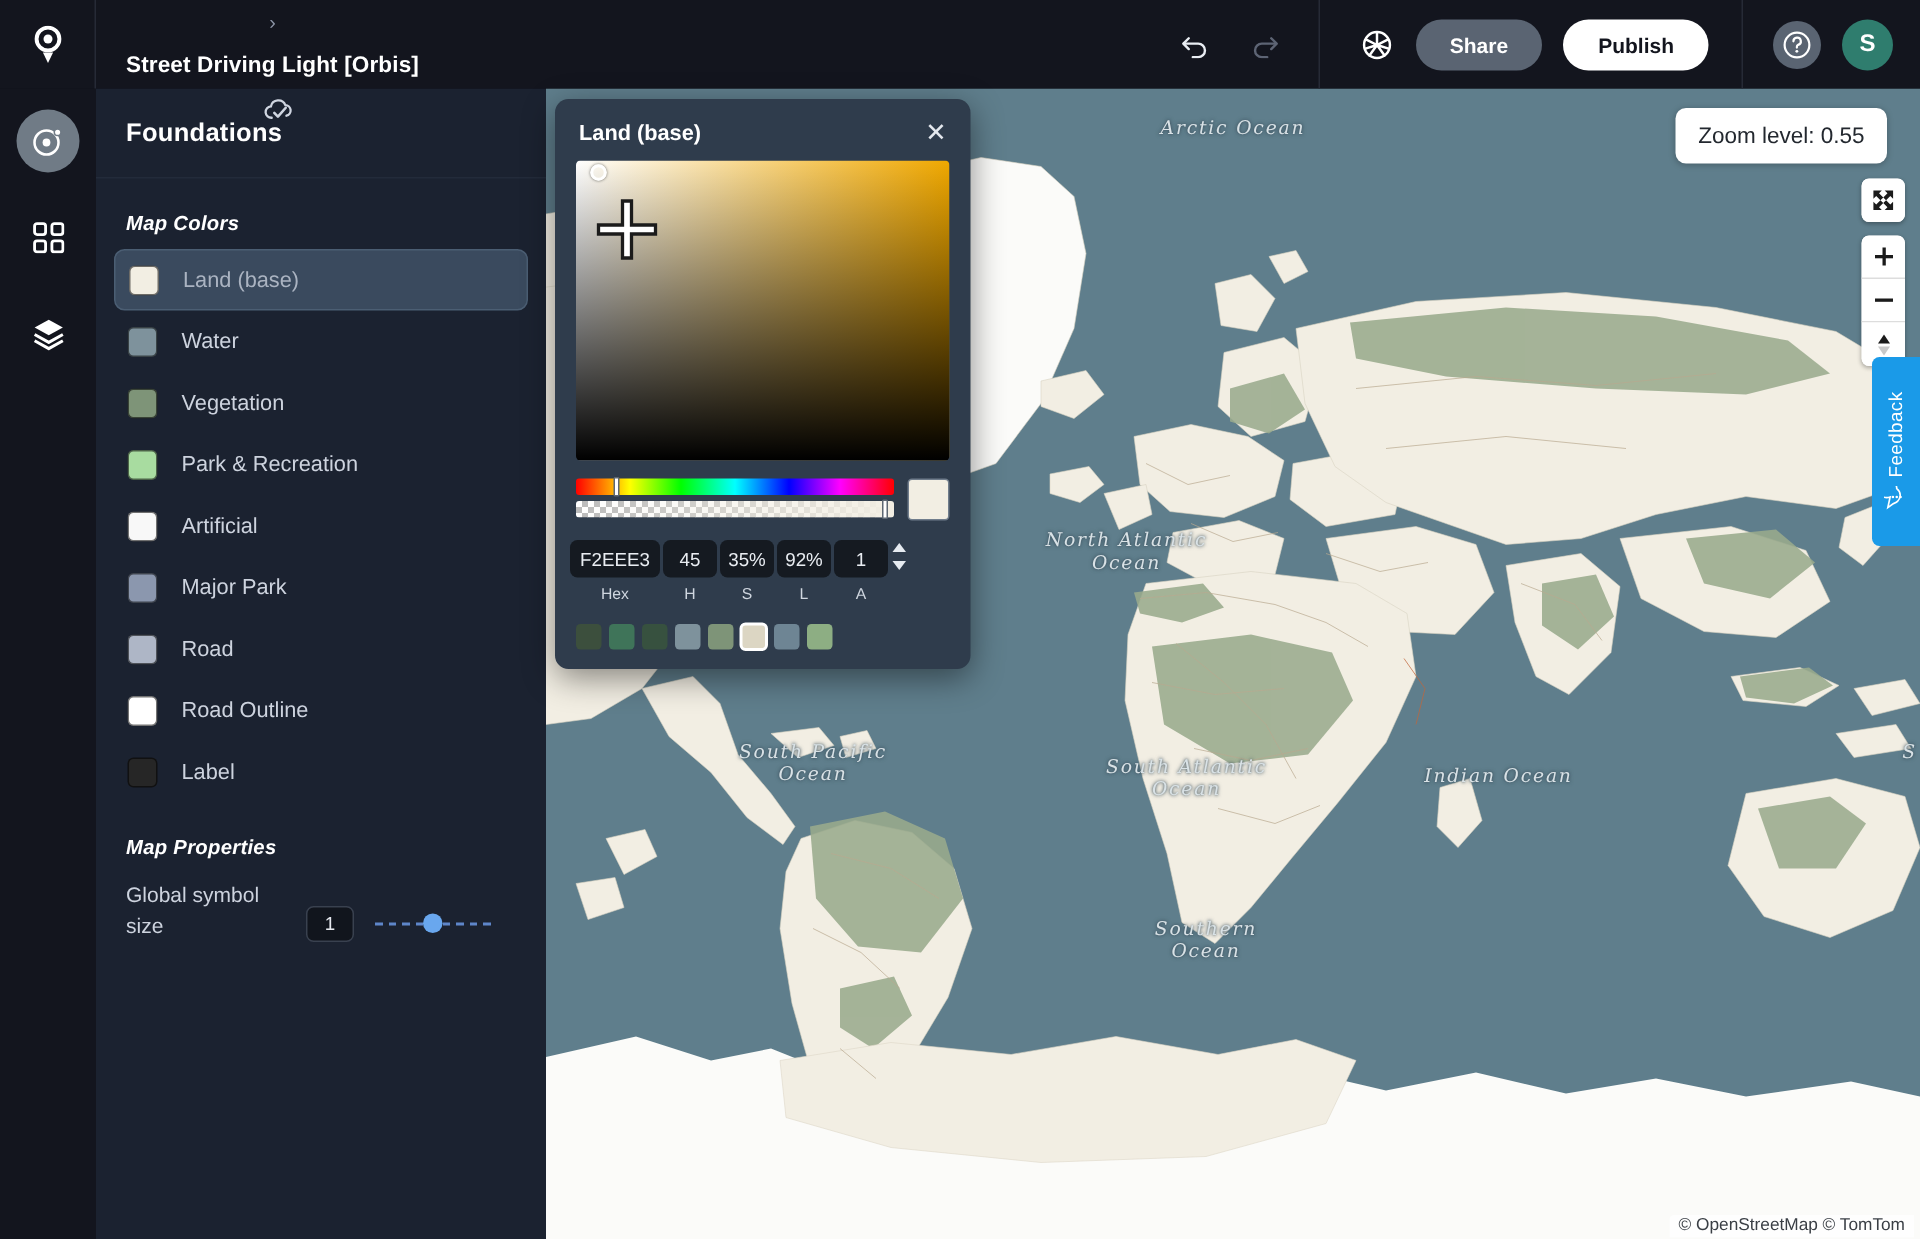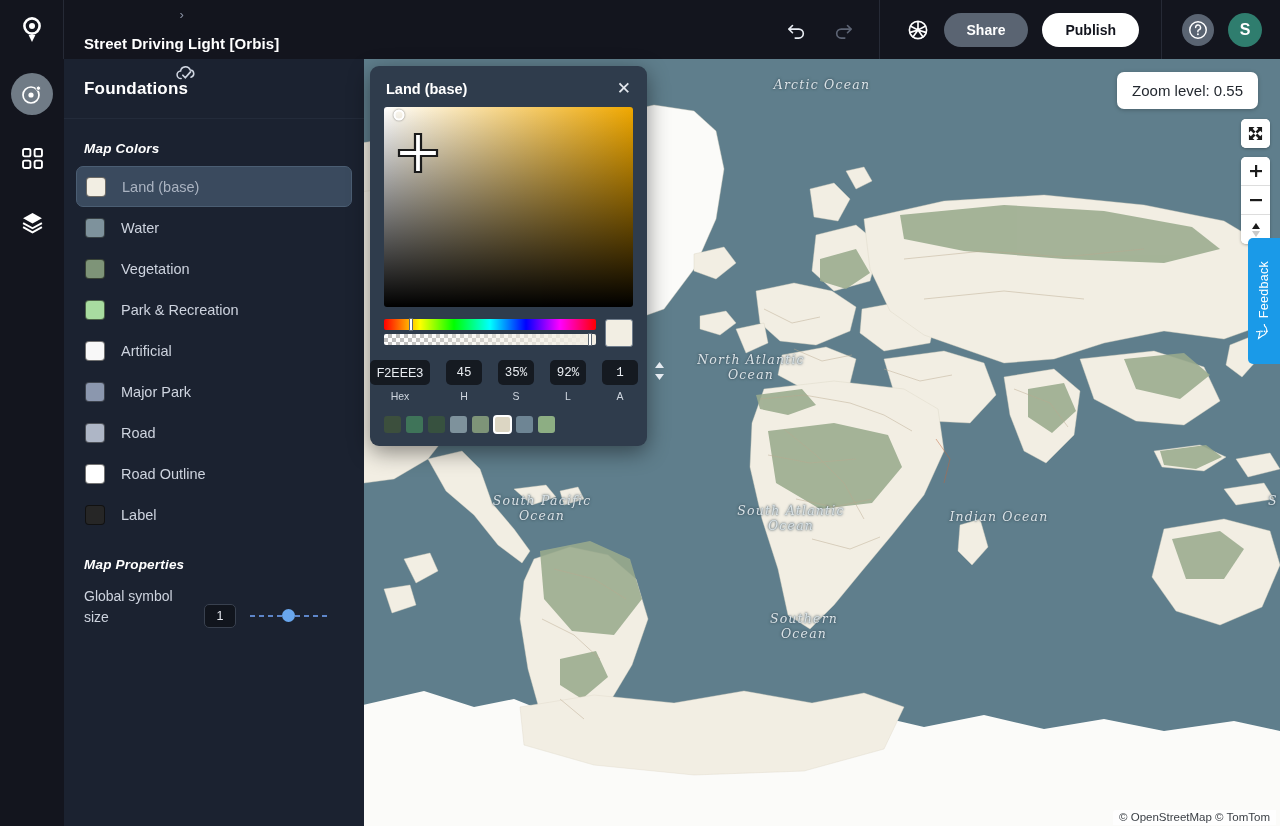"F2EEE3" .fields-row { gap: 16px -> 2px; margin: 13px 14px 0 0 -> 13px 14px 0 10px }
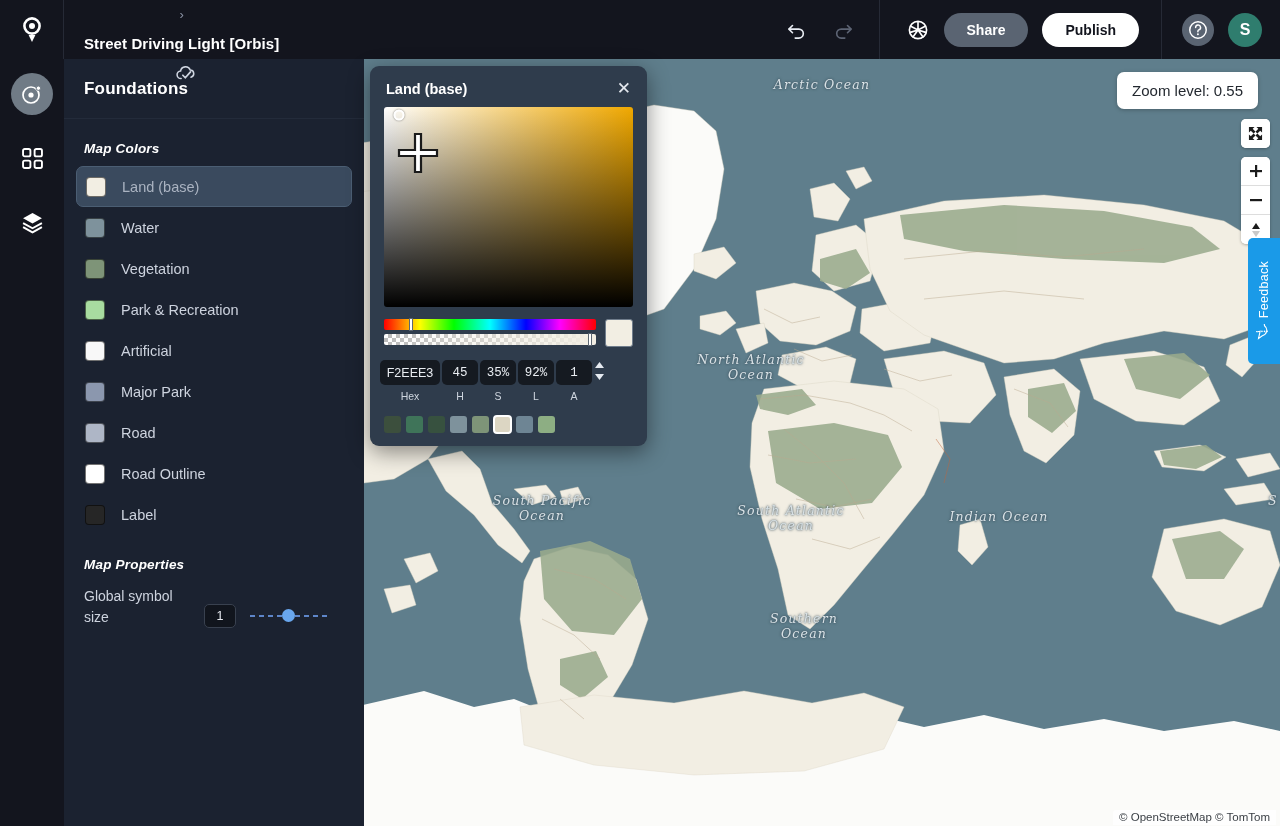"45" .field-box.sm { font-family: Liberation Mono, monospace -> none }
